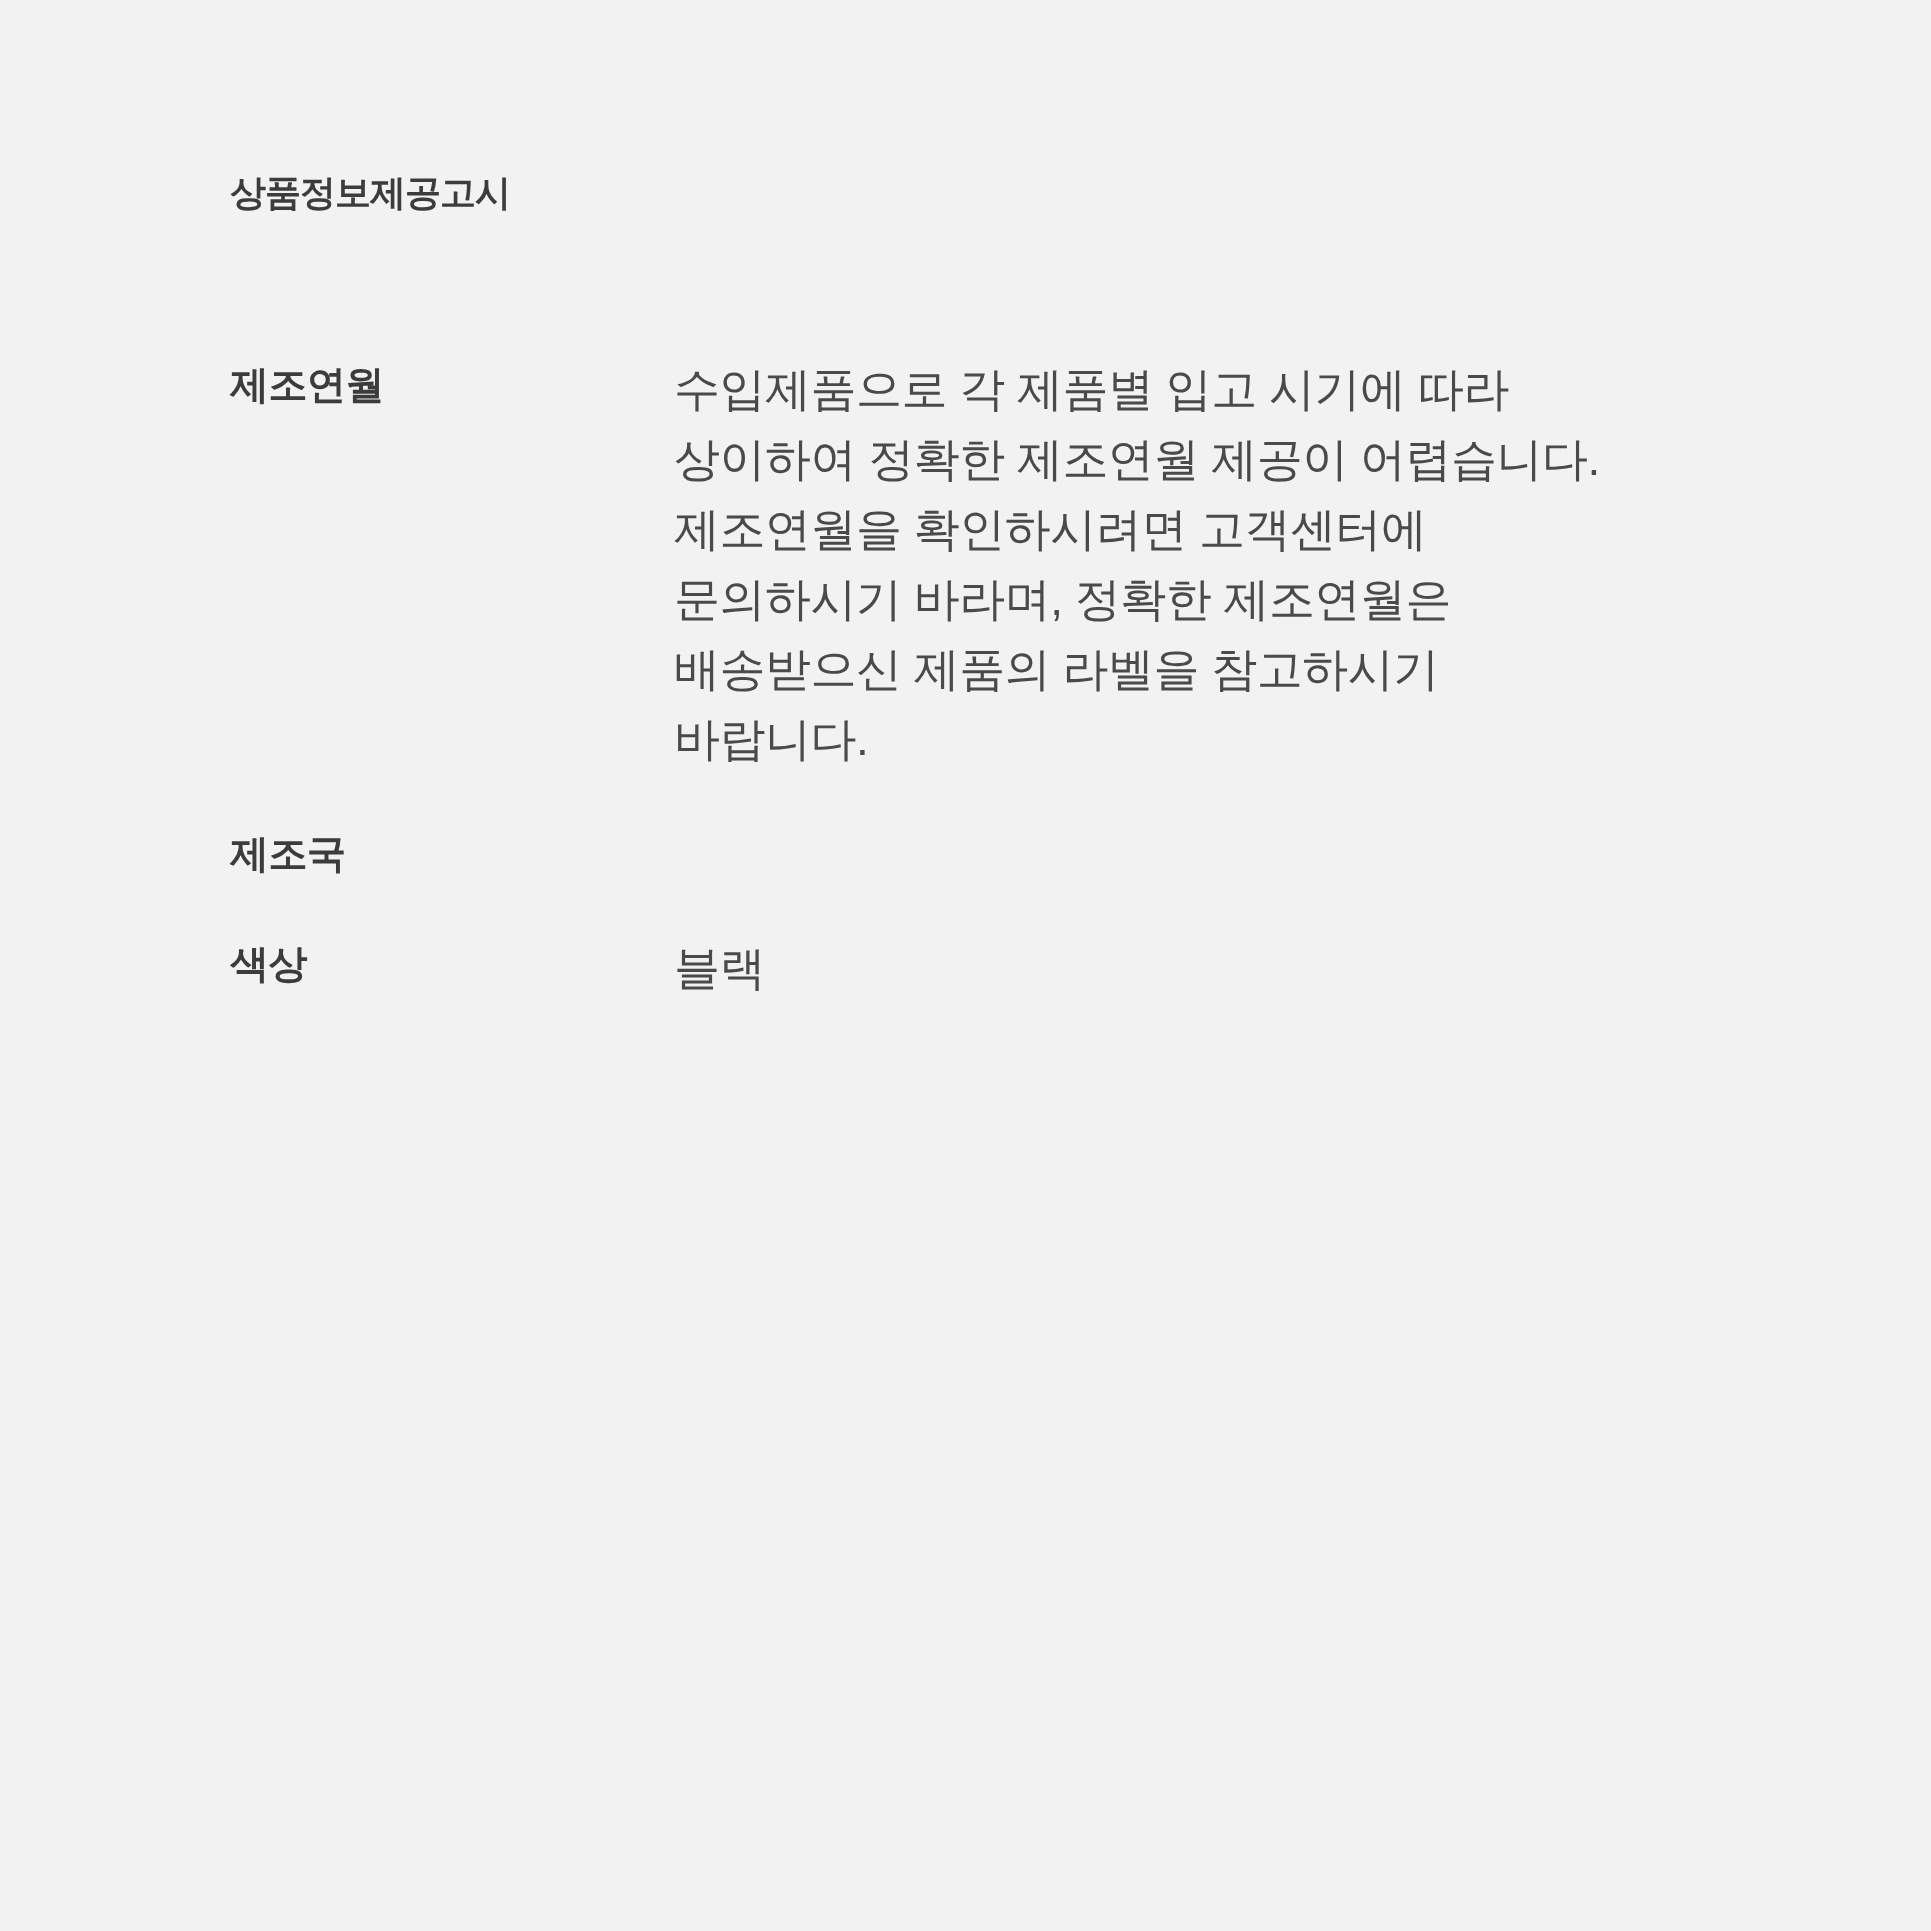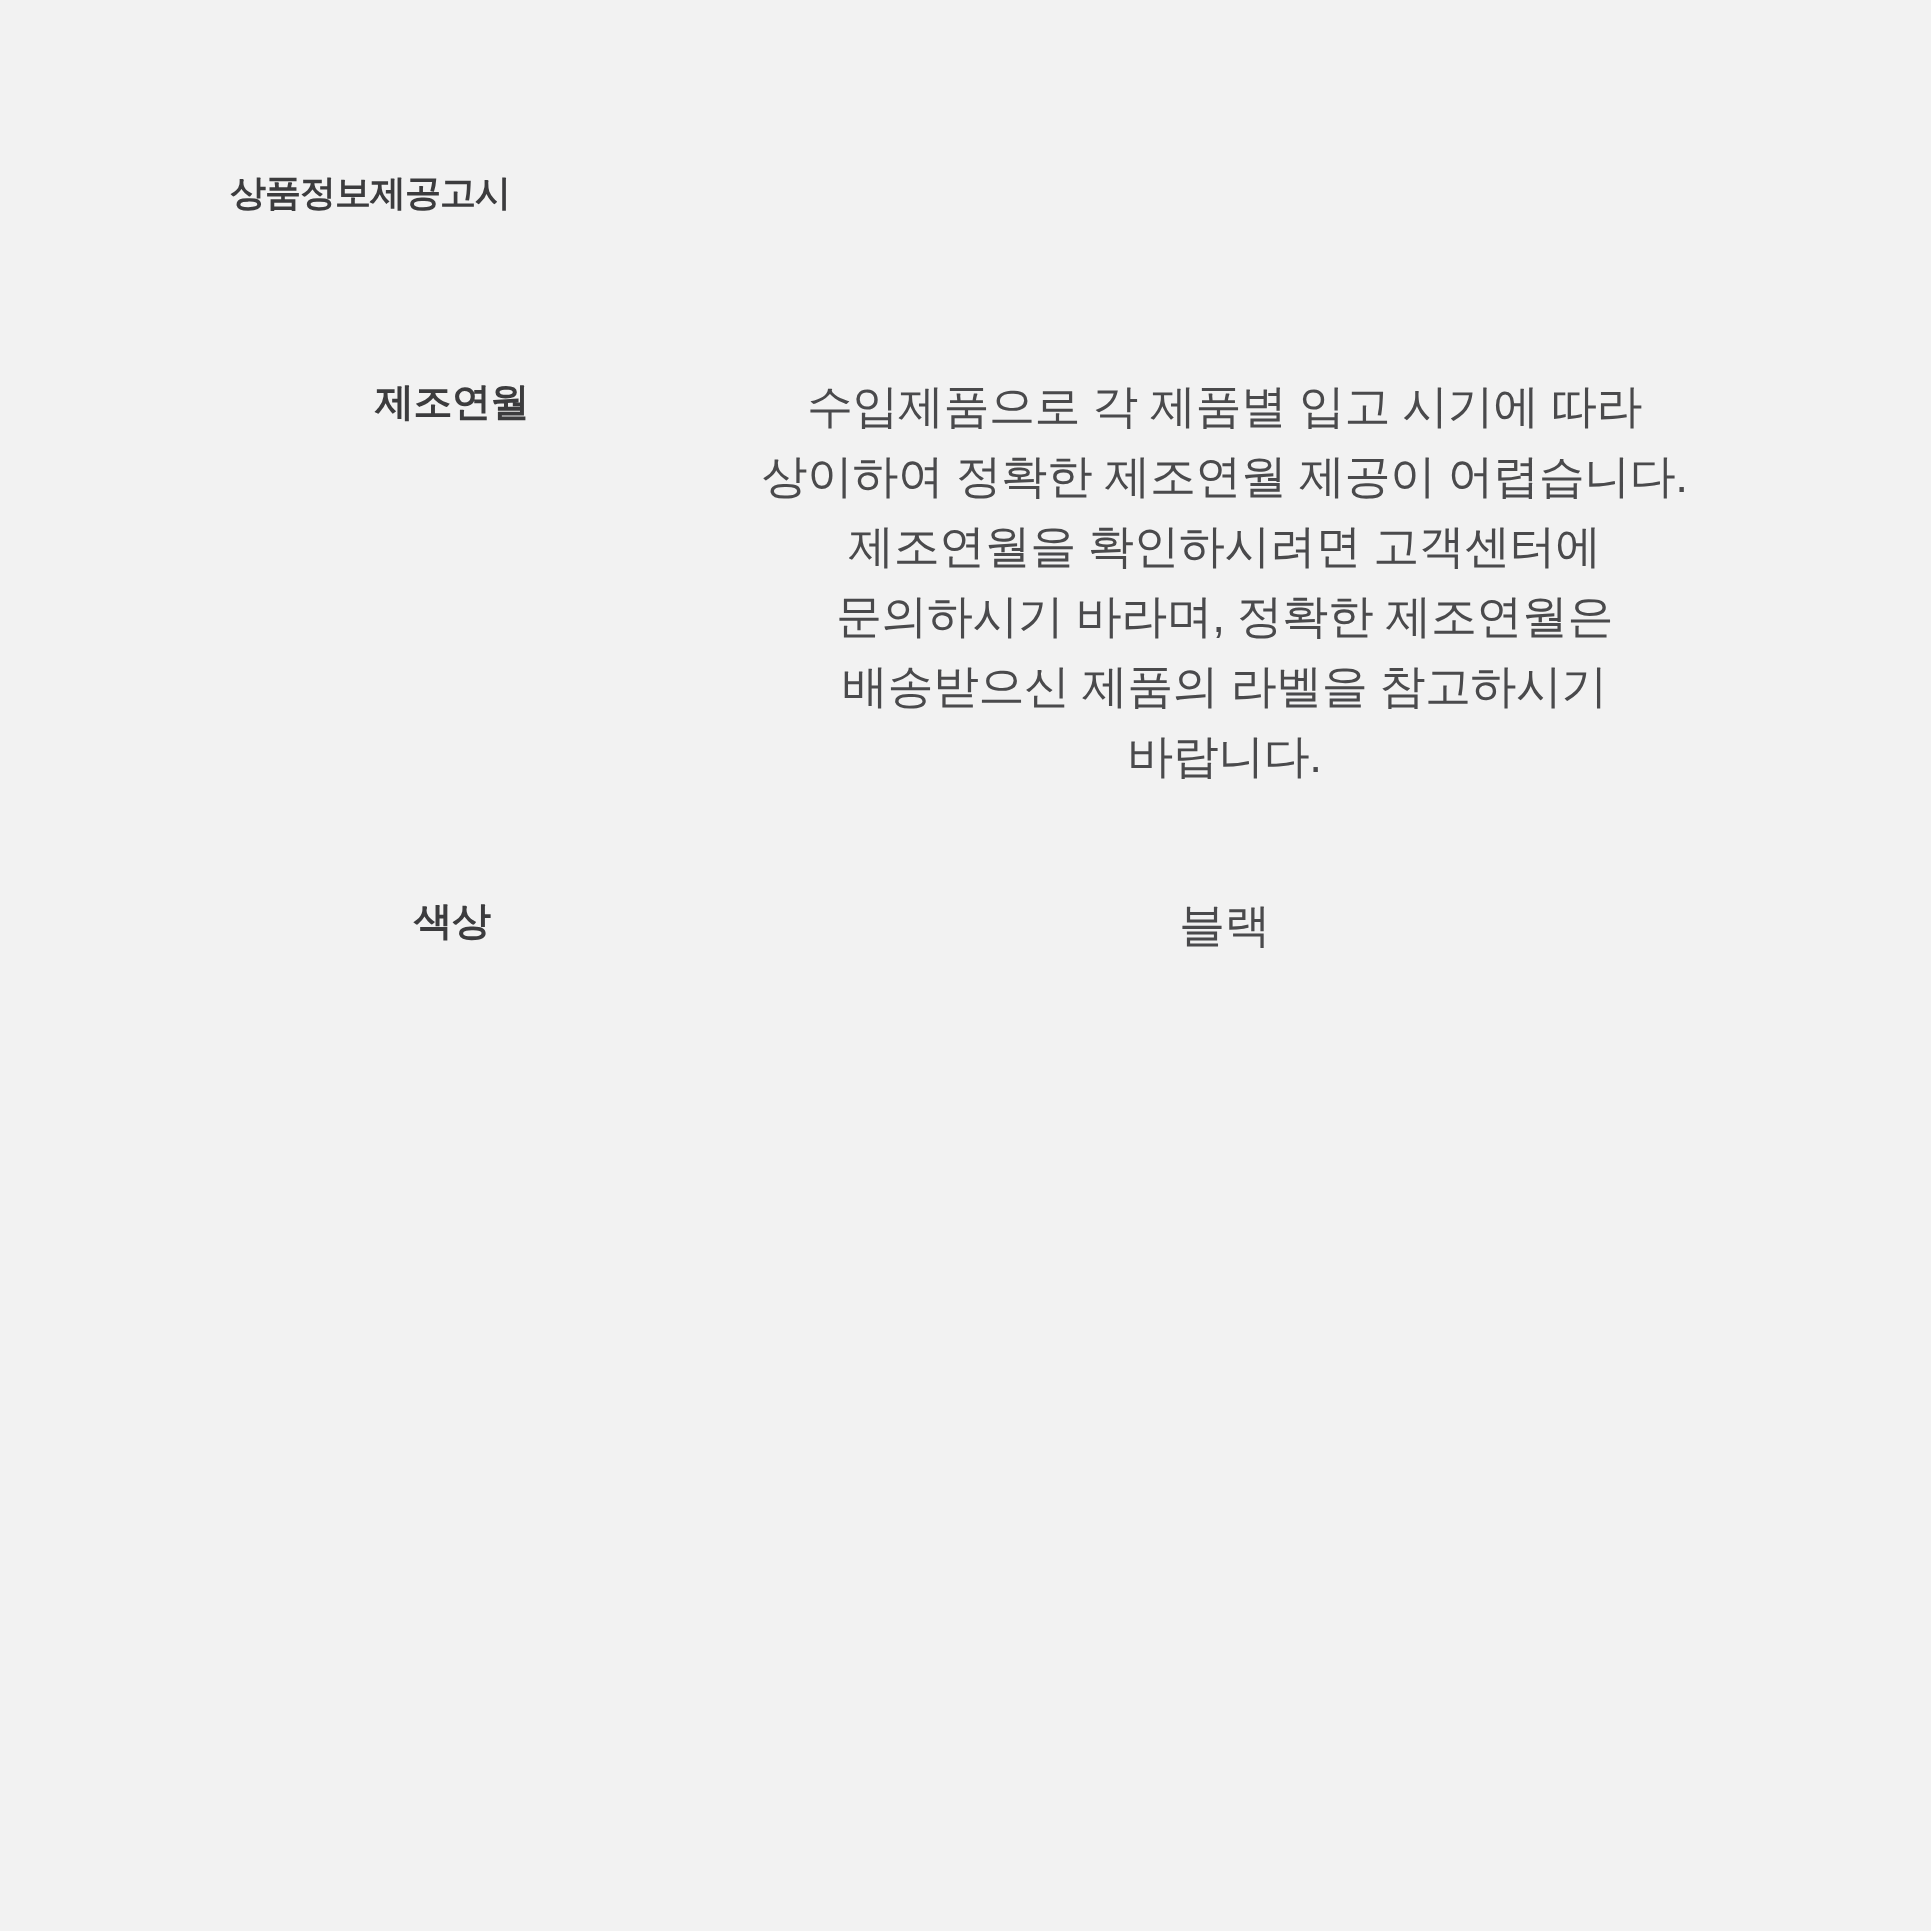"제조연월" .info-table { text-align: center -> none; top: 372px -> 355px }
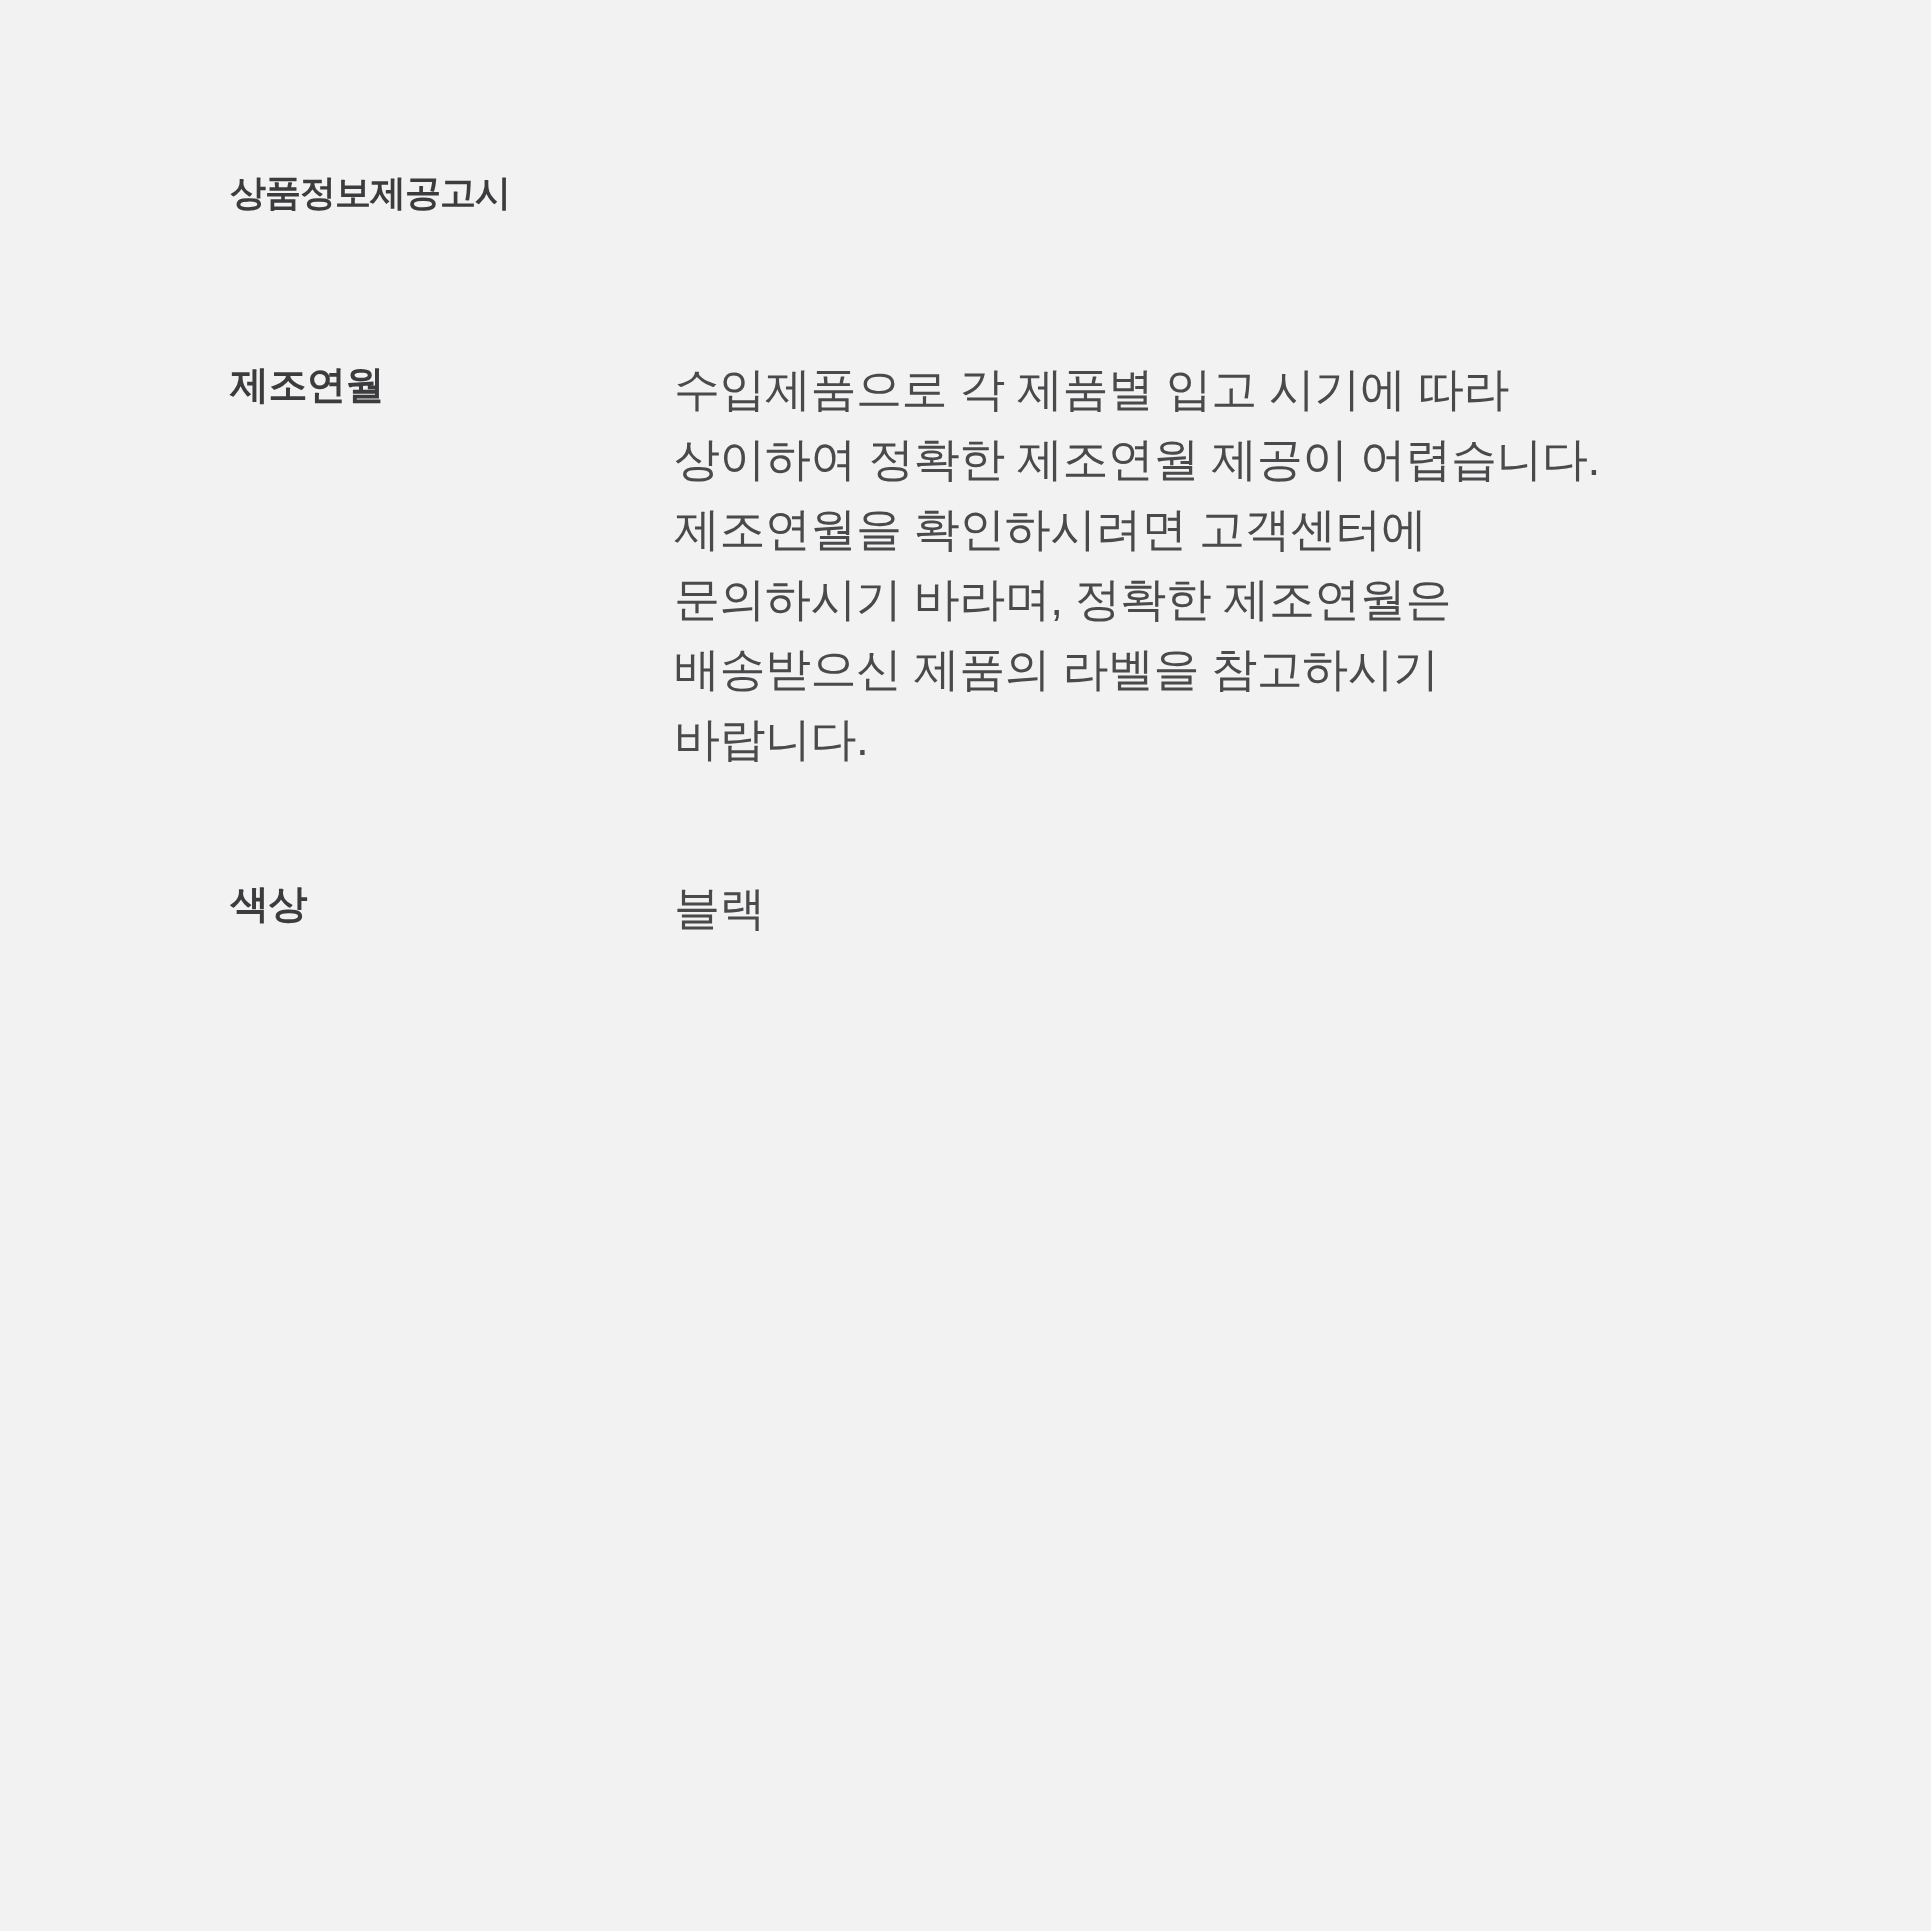"제조국" div.info-label { html: none -> <div>제조국</div> }
